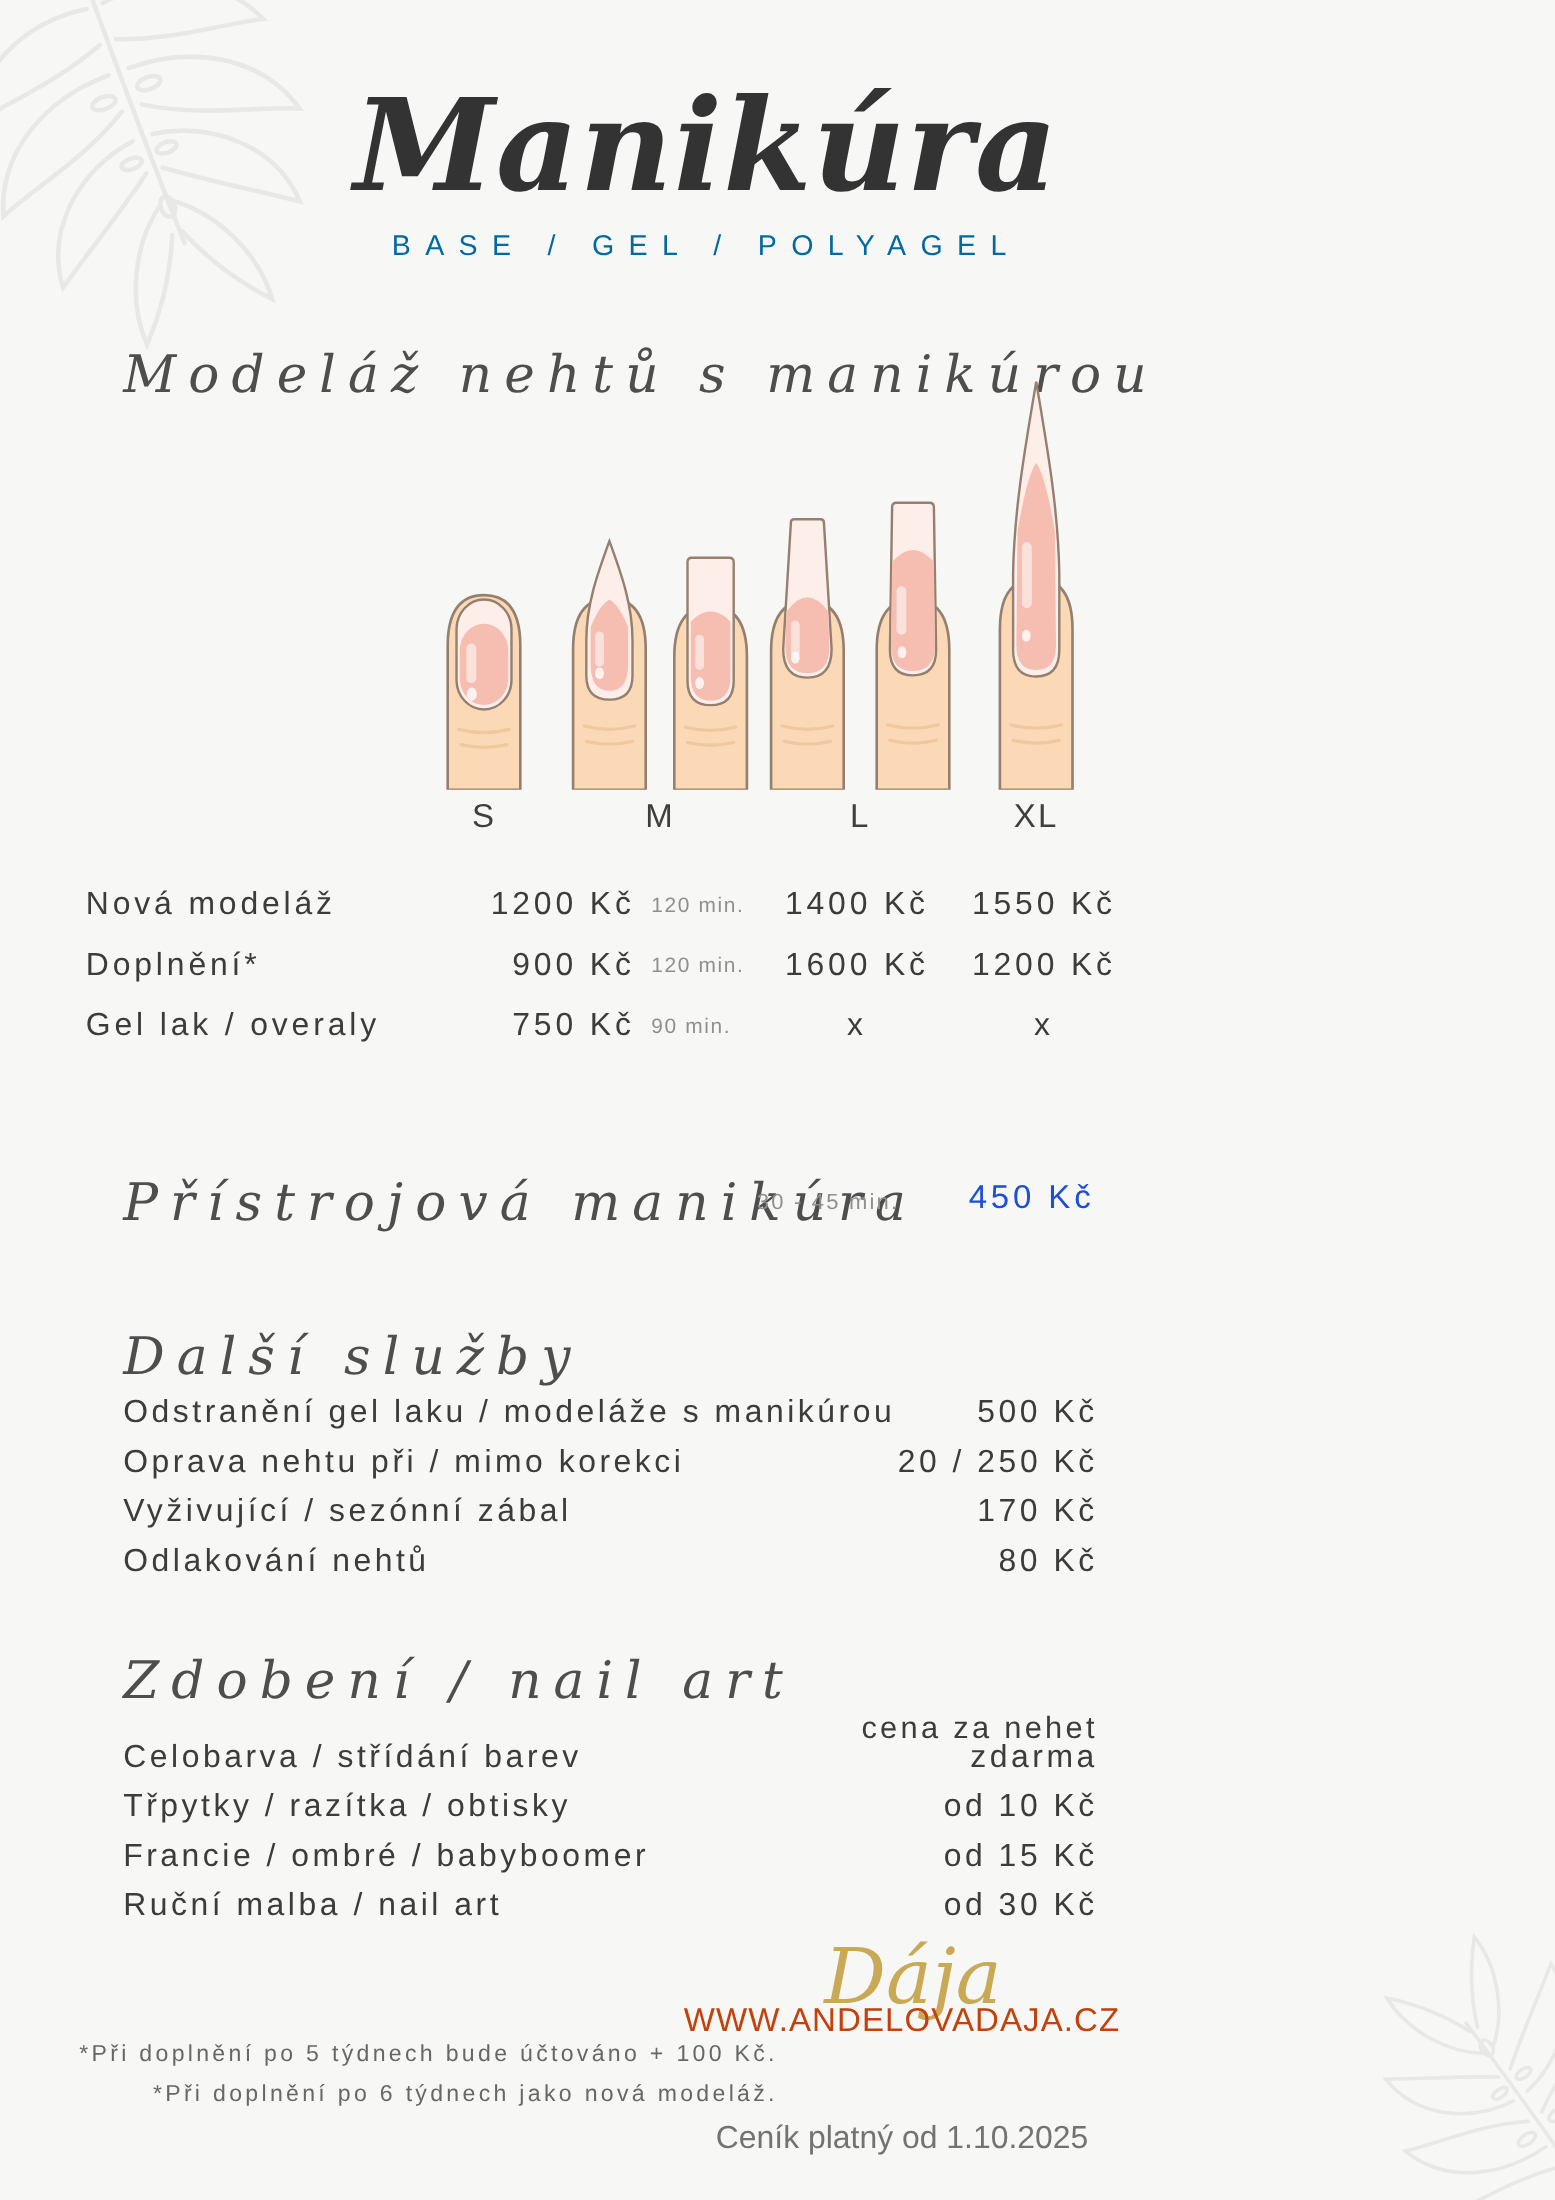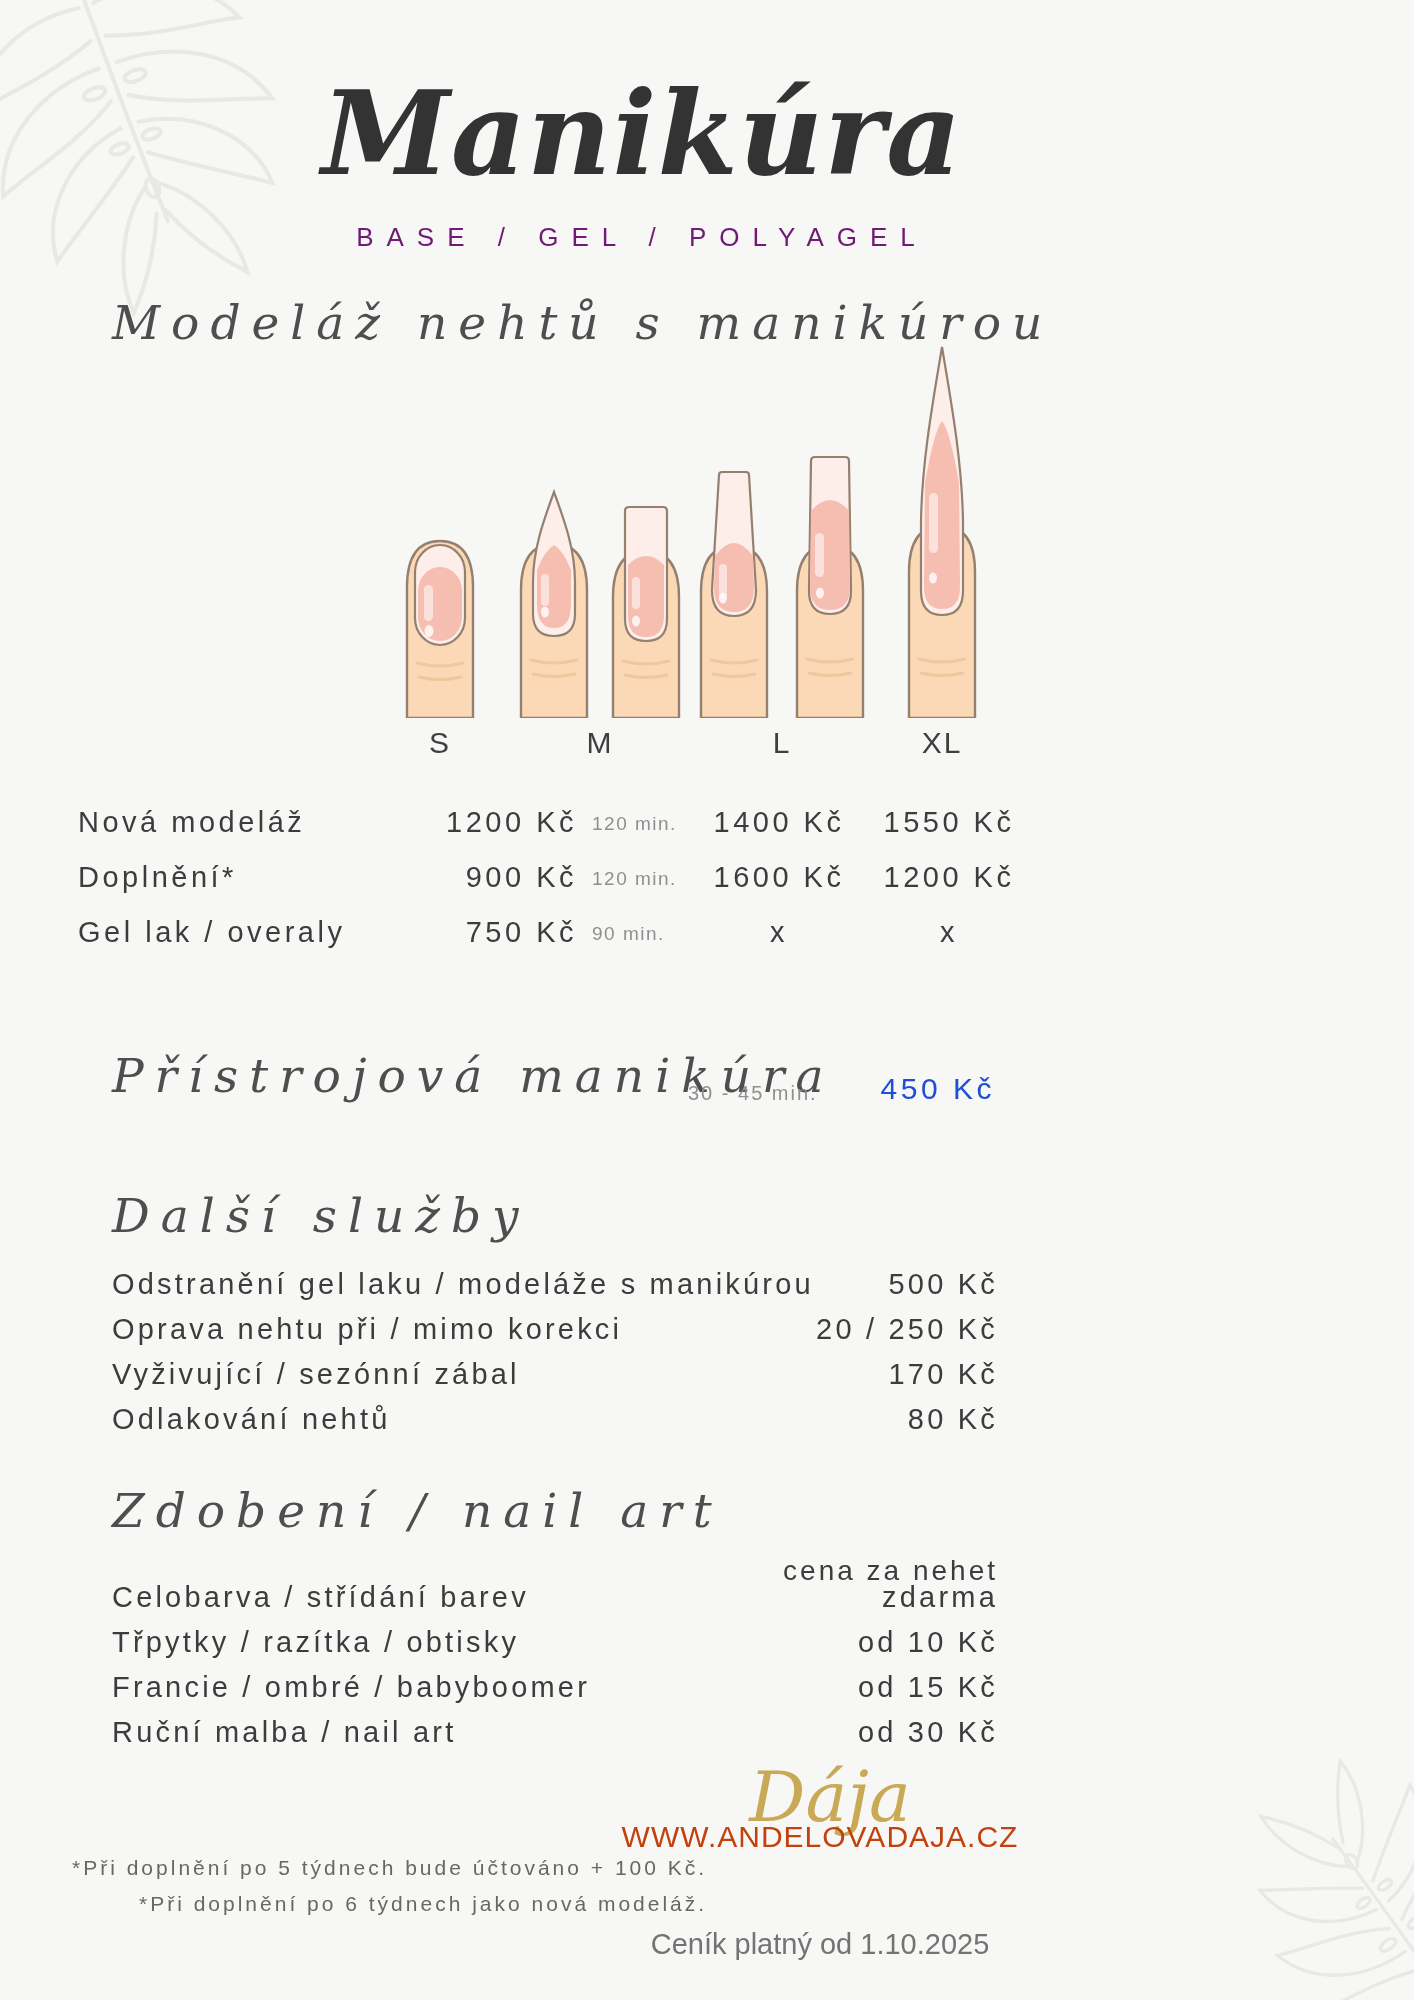"BASE / GEL / POLYAGEL" .subtitle { color: #701a75 -> #0369a1; margin-top: 24px -> 10px }
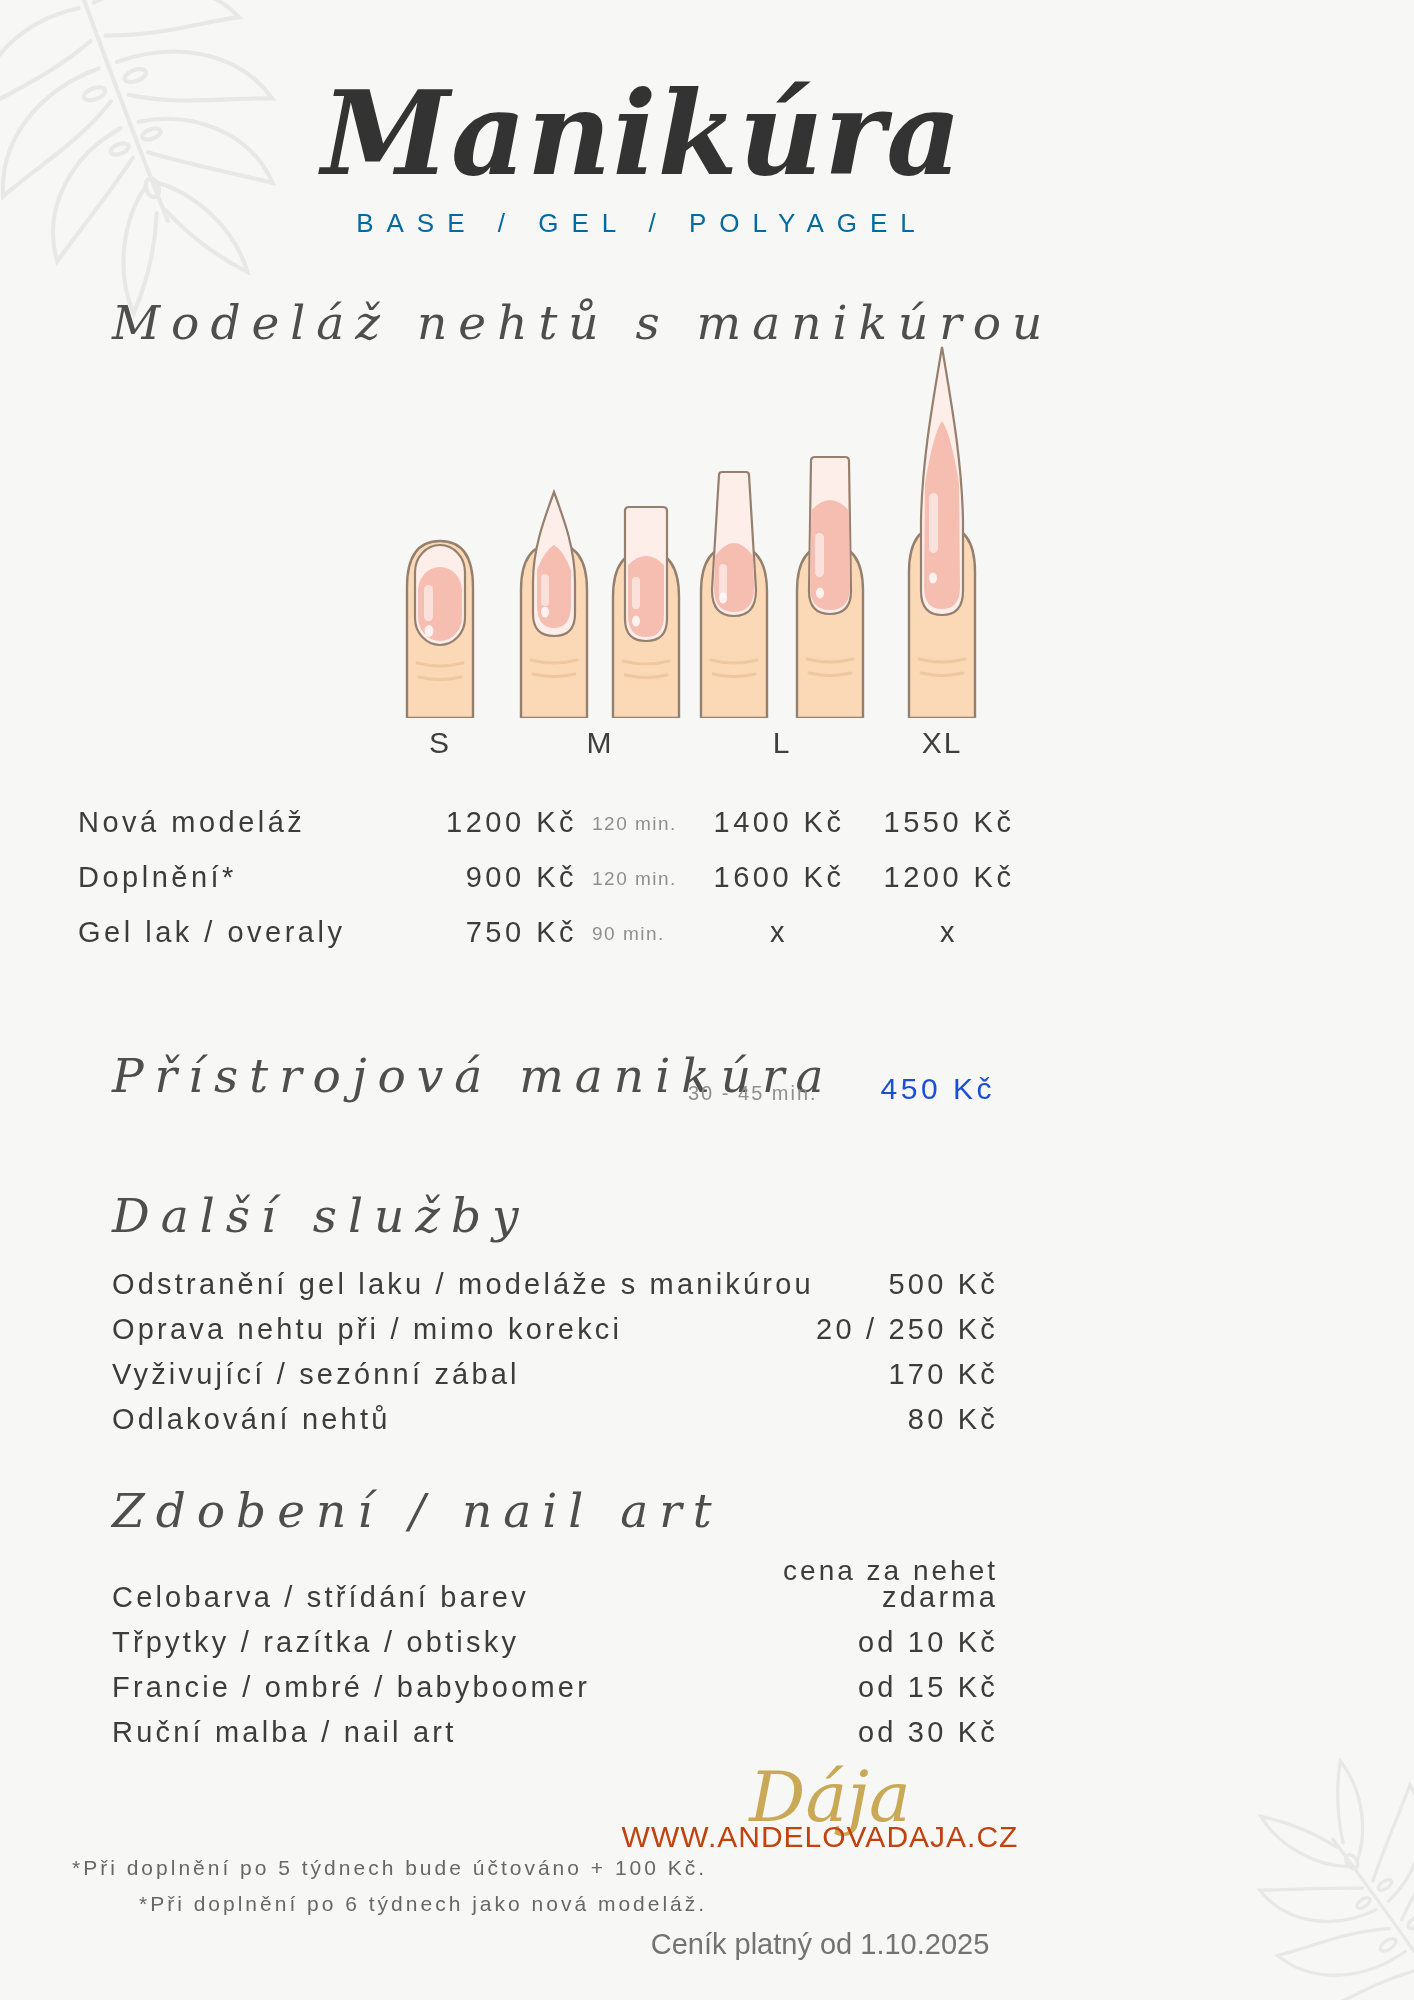"Modeláž nehtů s manikúrou" .script-heading { margin-top: none -> 18px }
